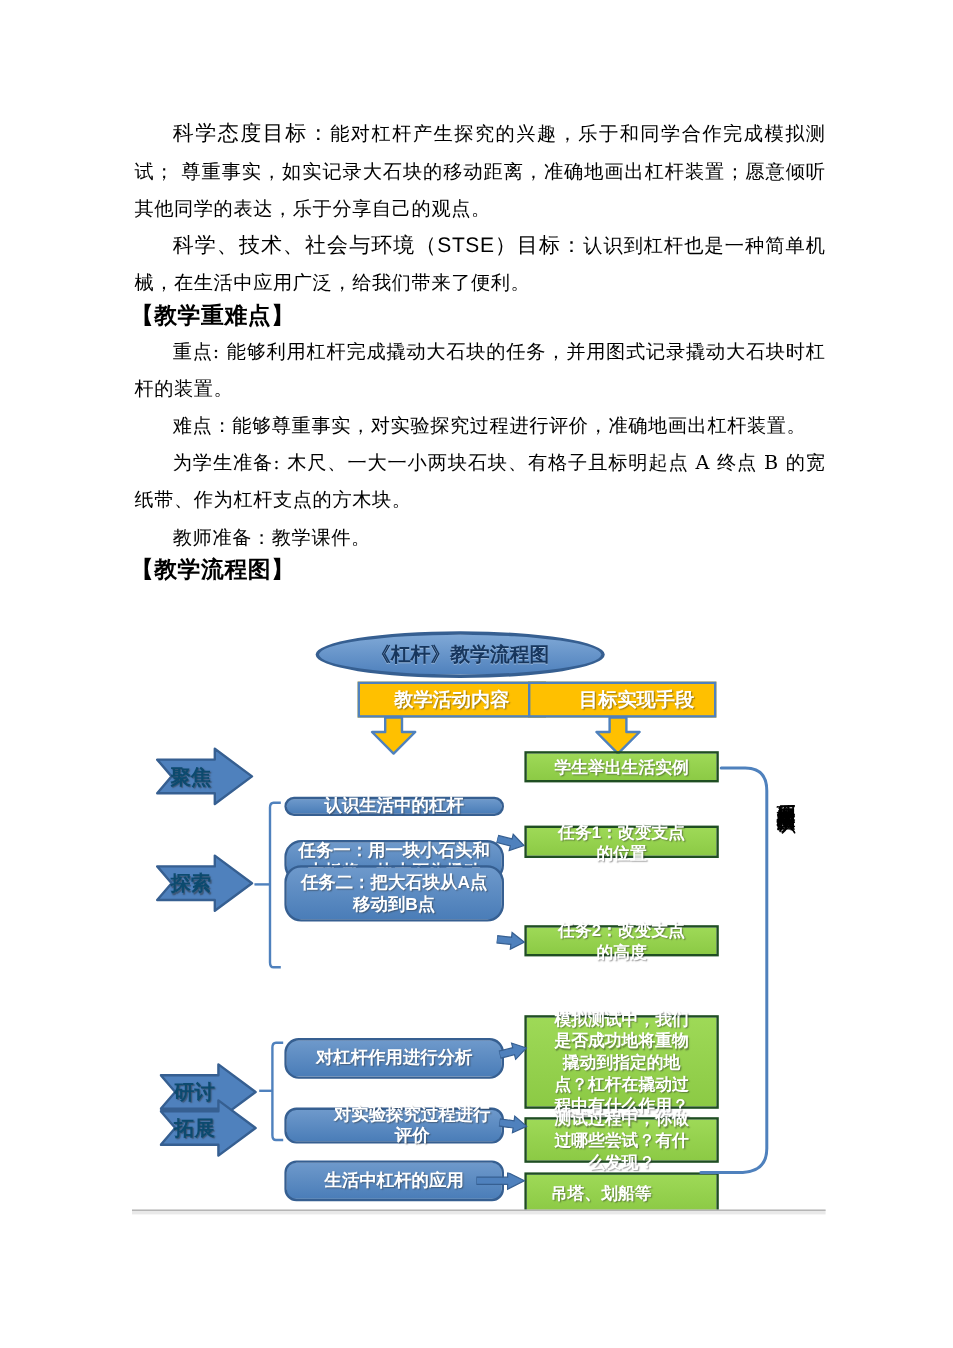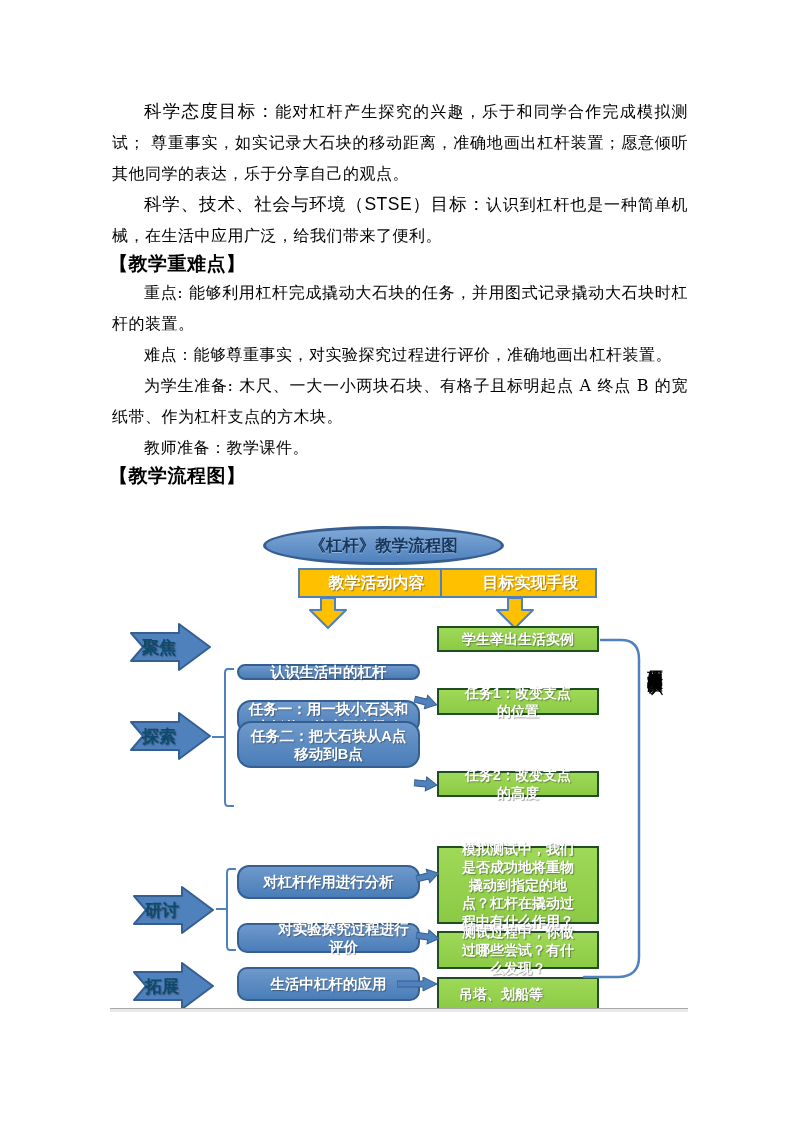"拓展" div.stage { top: 961px -> 915px }
